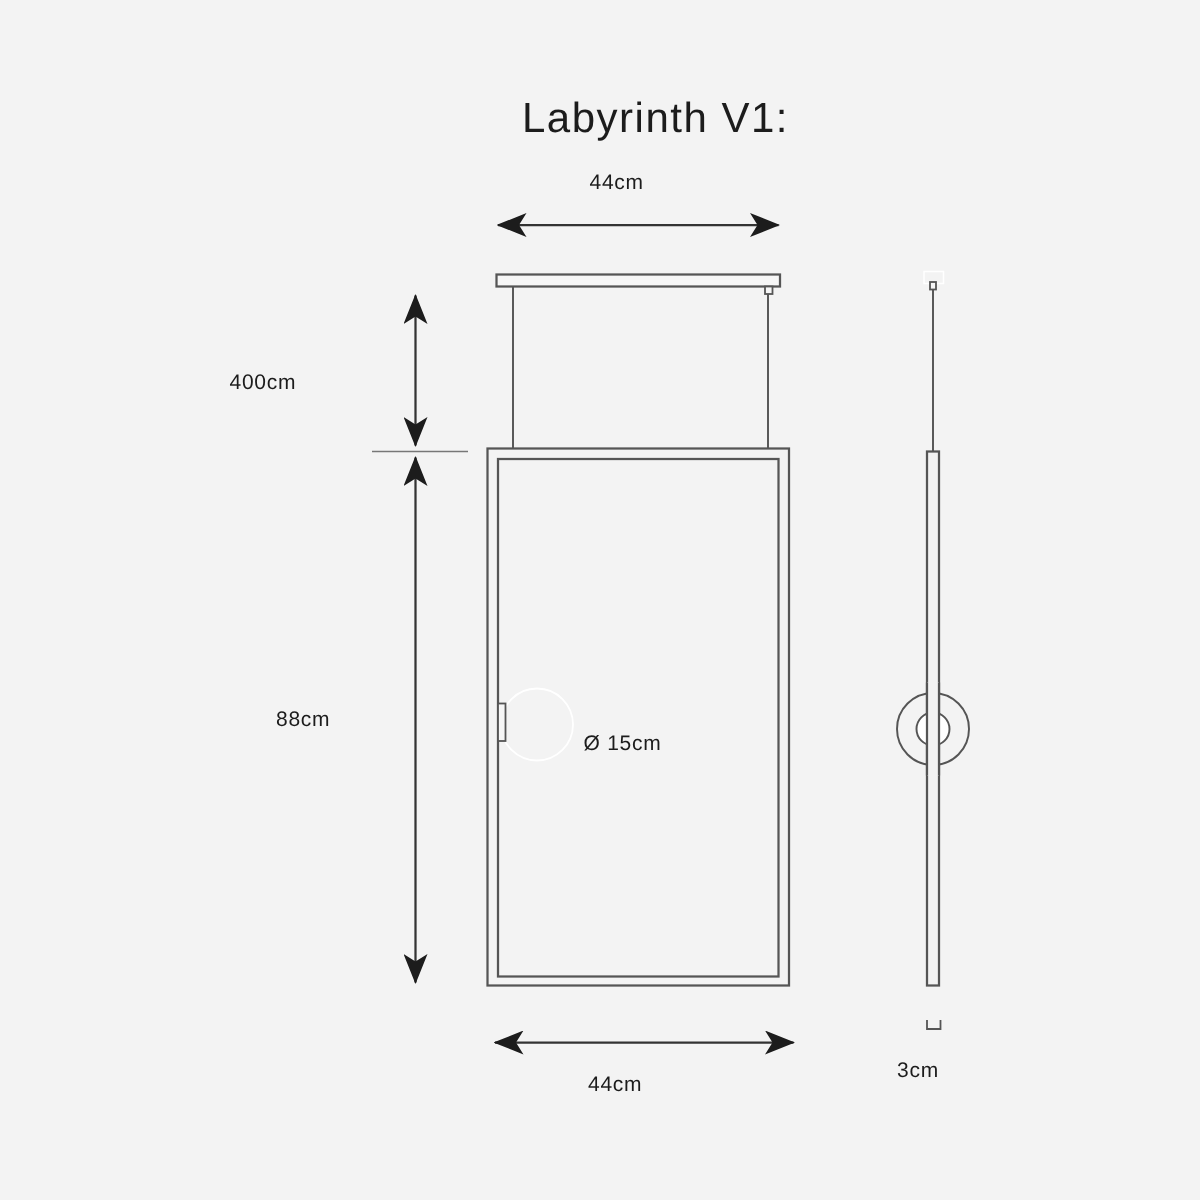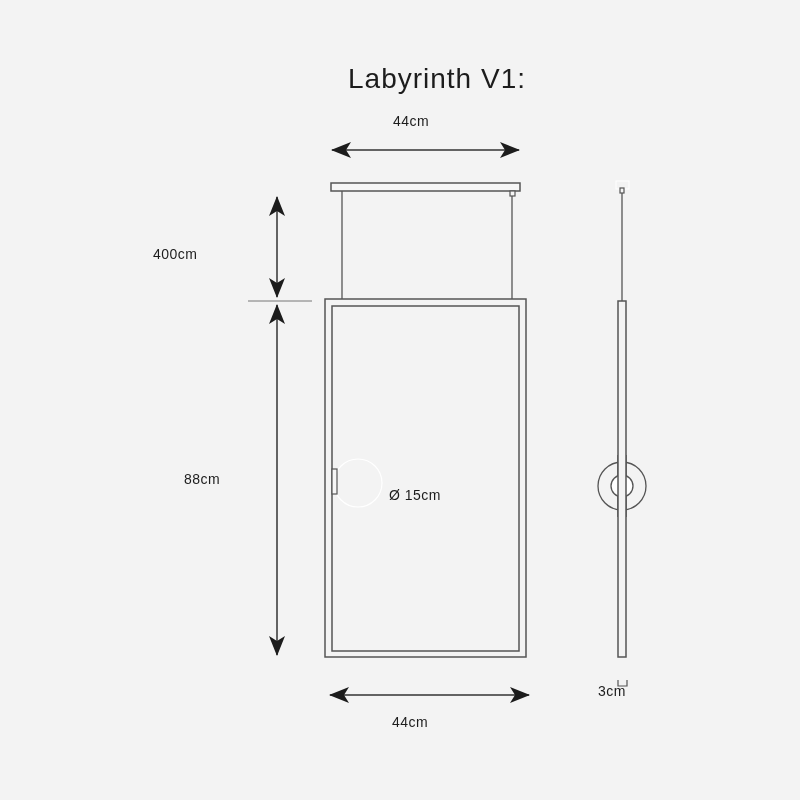"3cm" #depth { top: 683px -> 705px }
